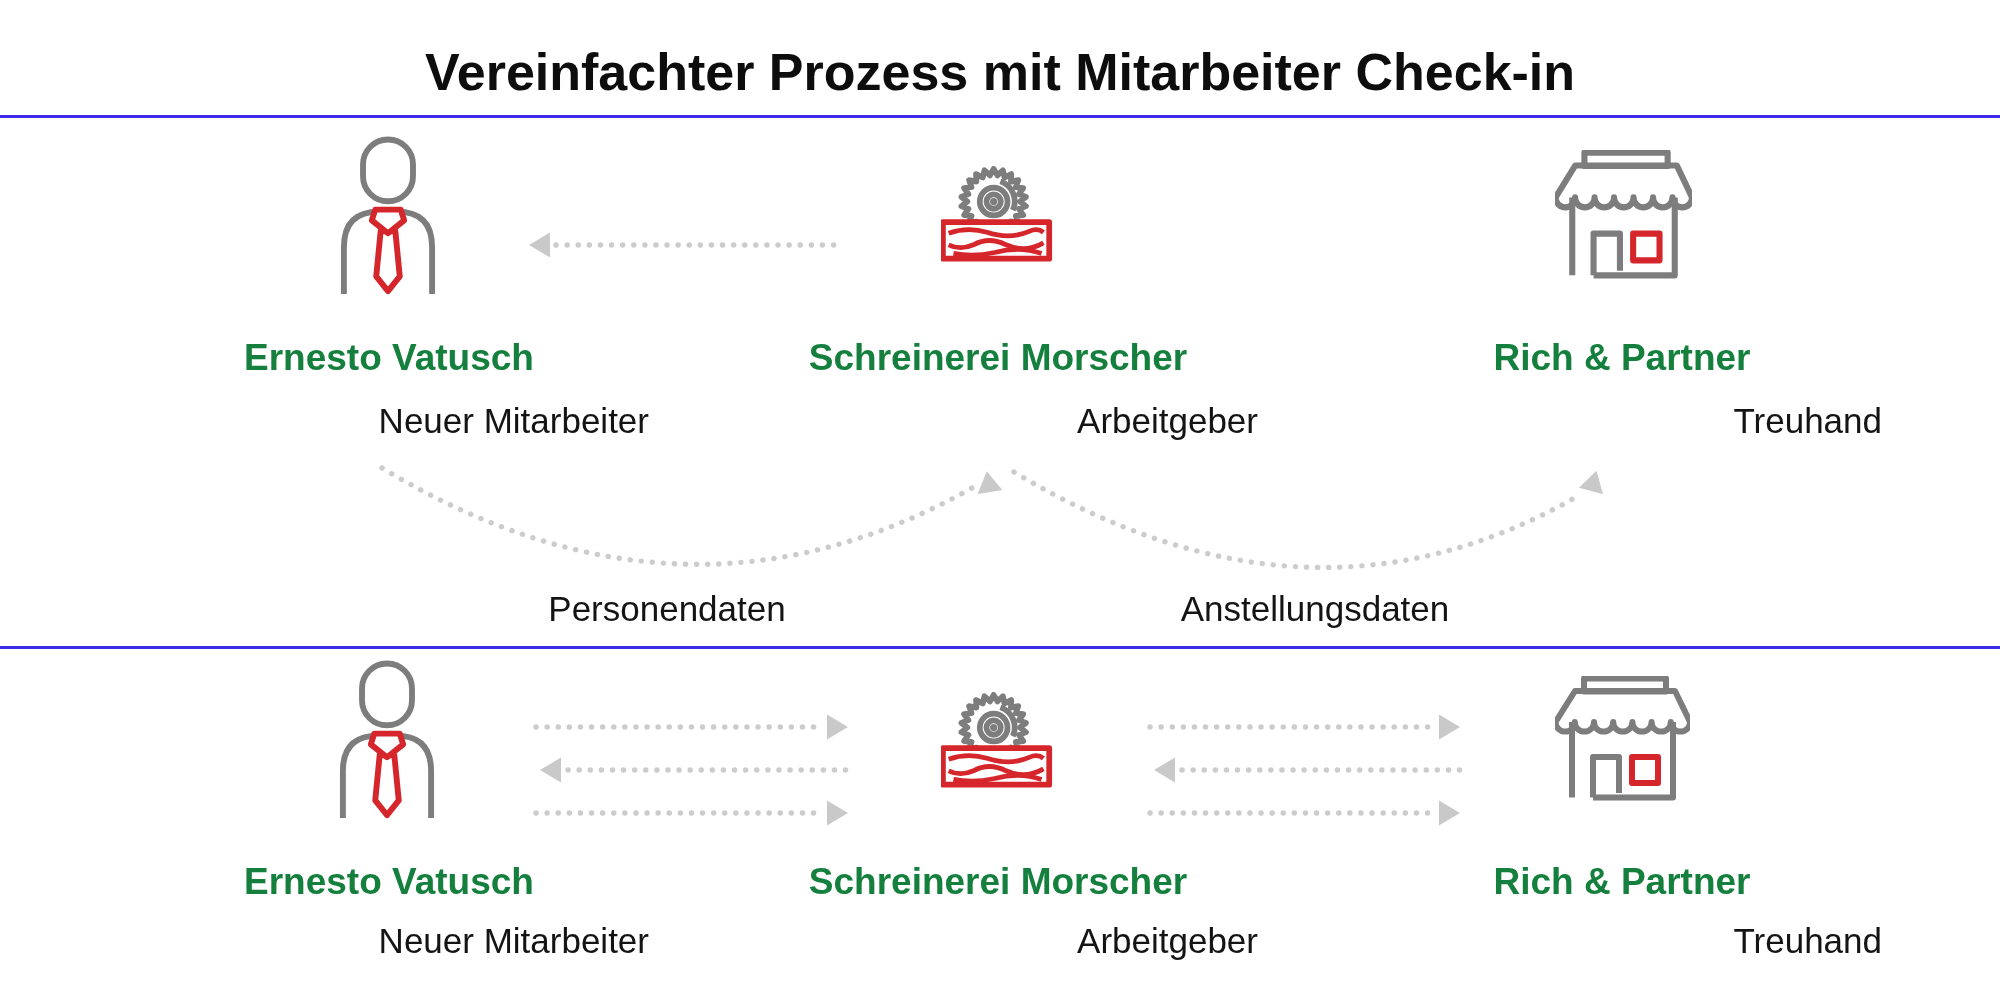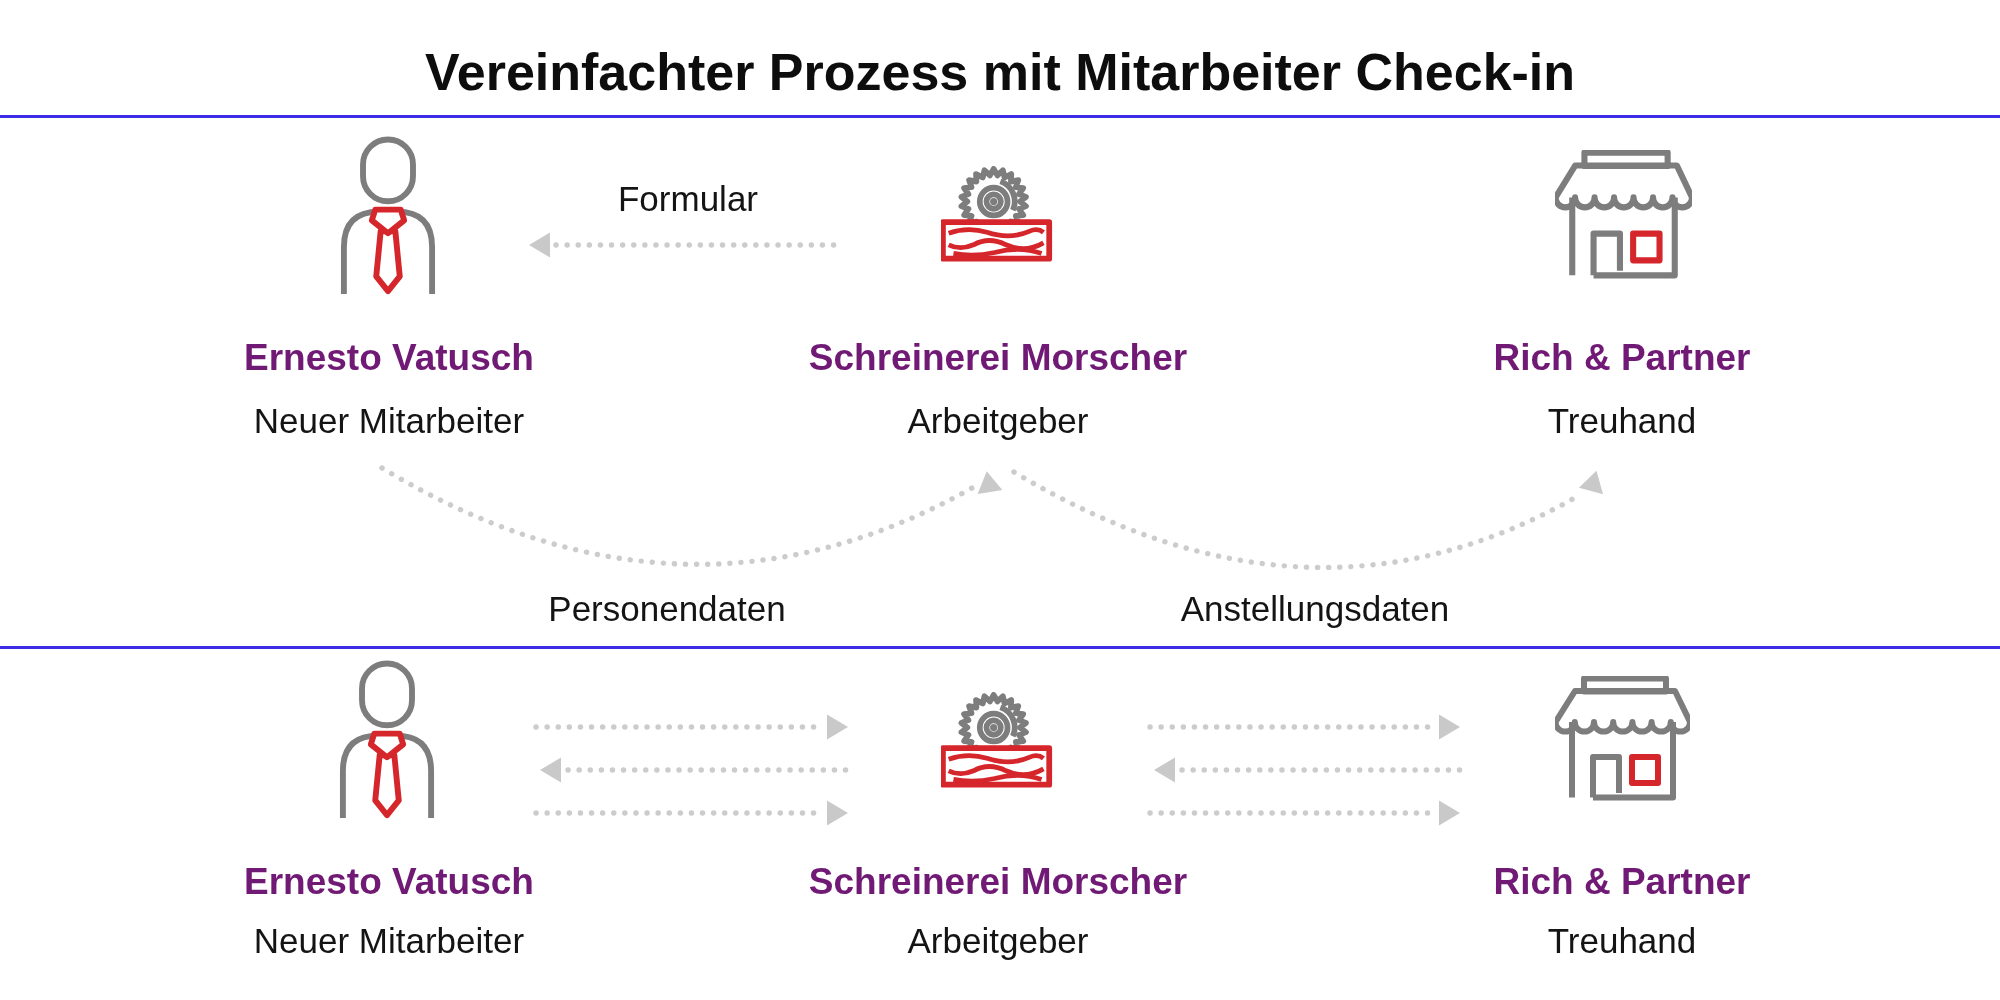"Formular" div.alabel { html: <div>Formular</div> -> none }
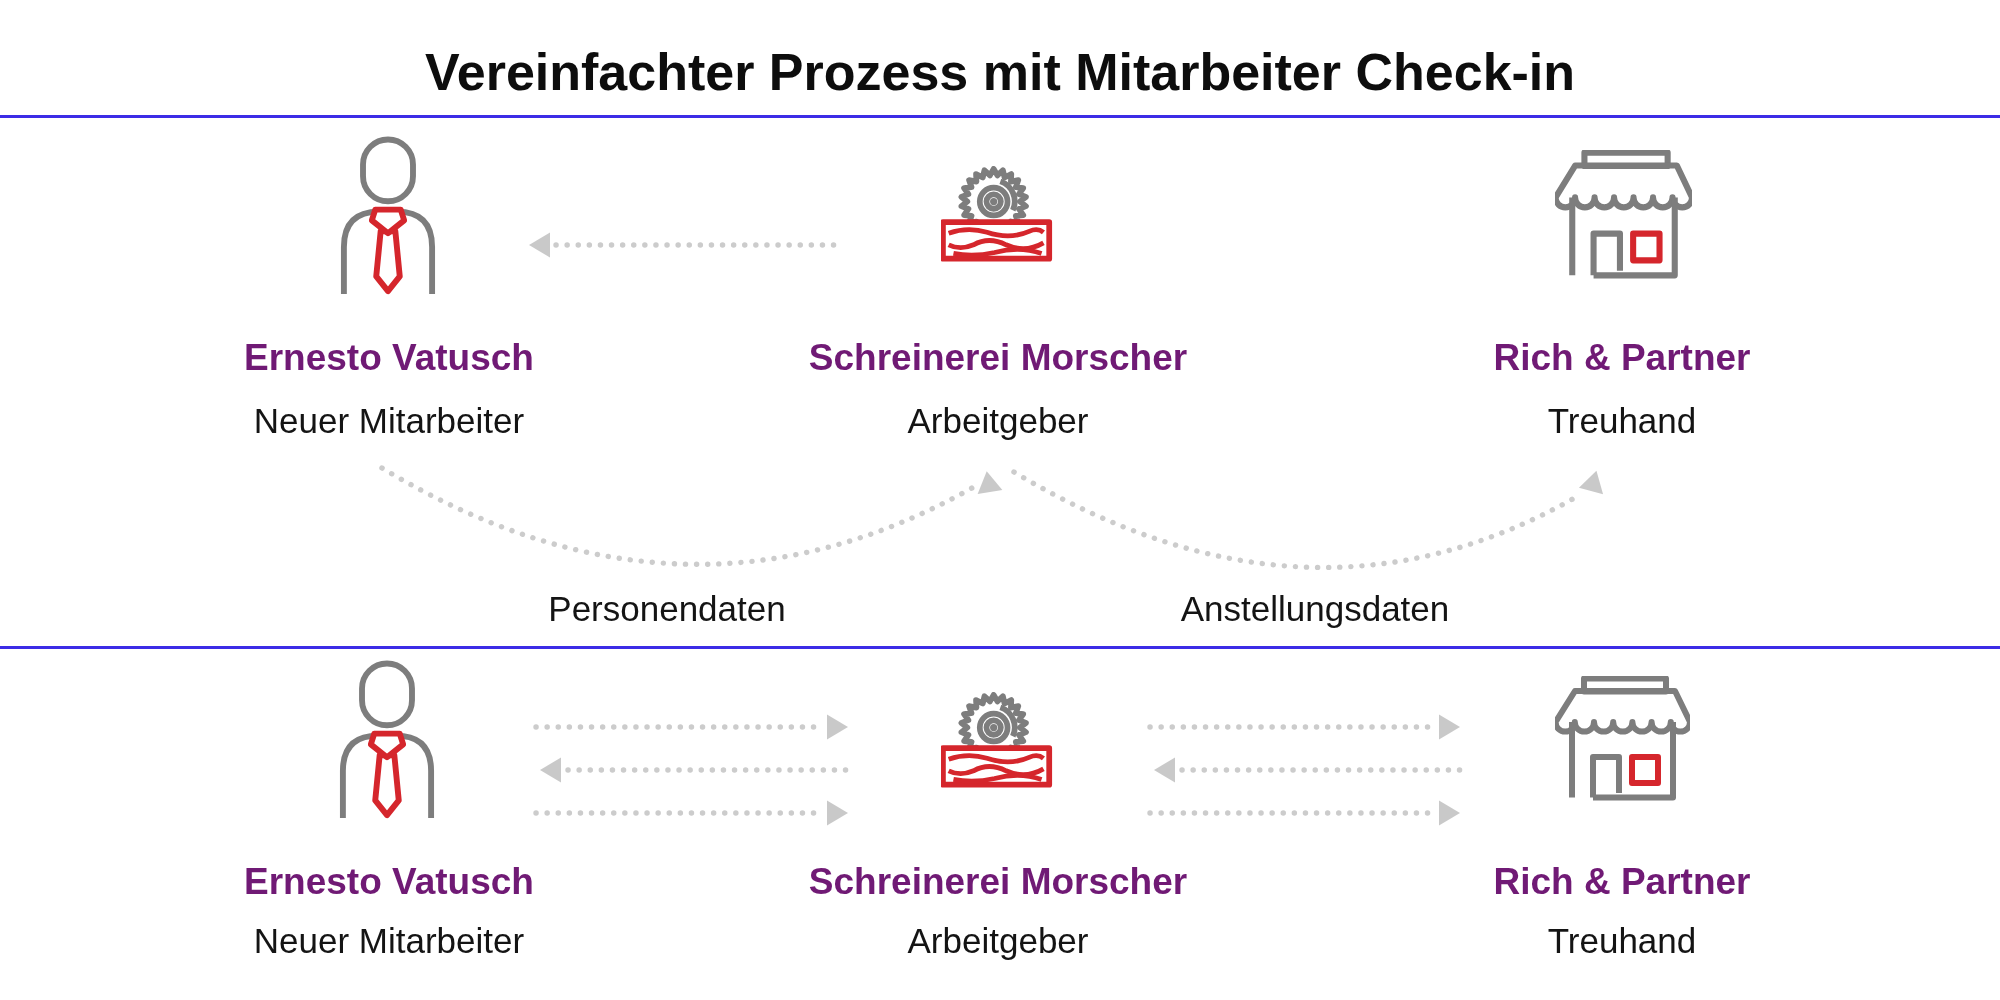"Ernesto Vatusch" .ename { color: #701a75 -> #15803d }
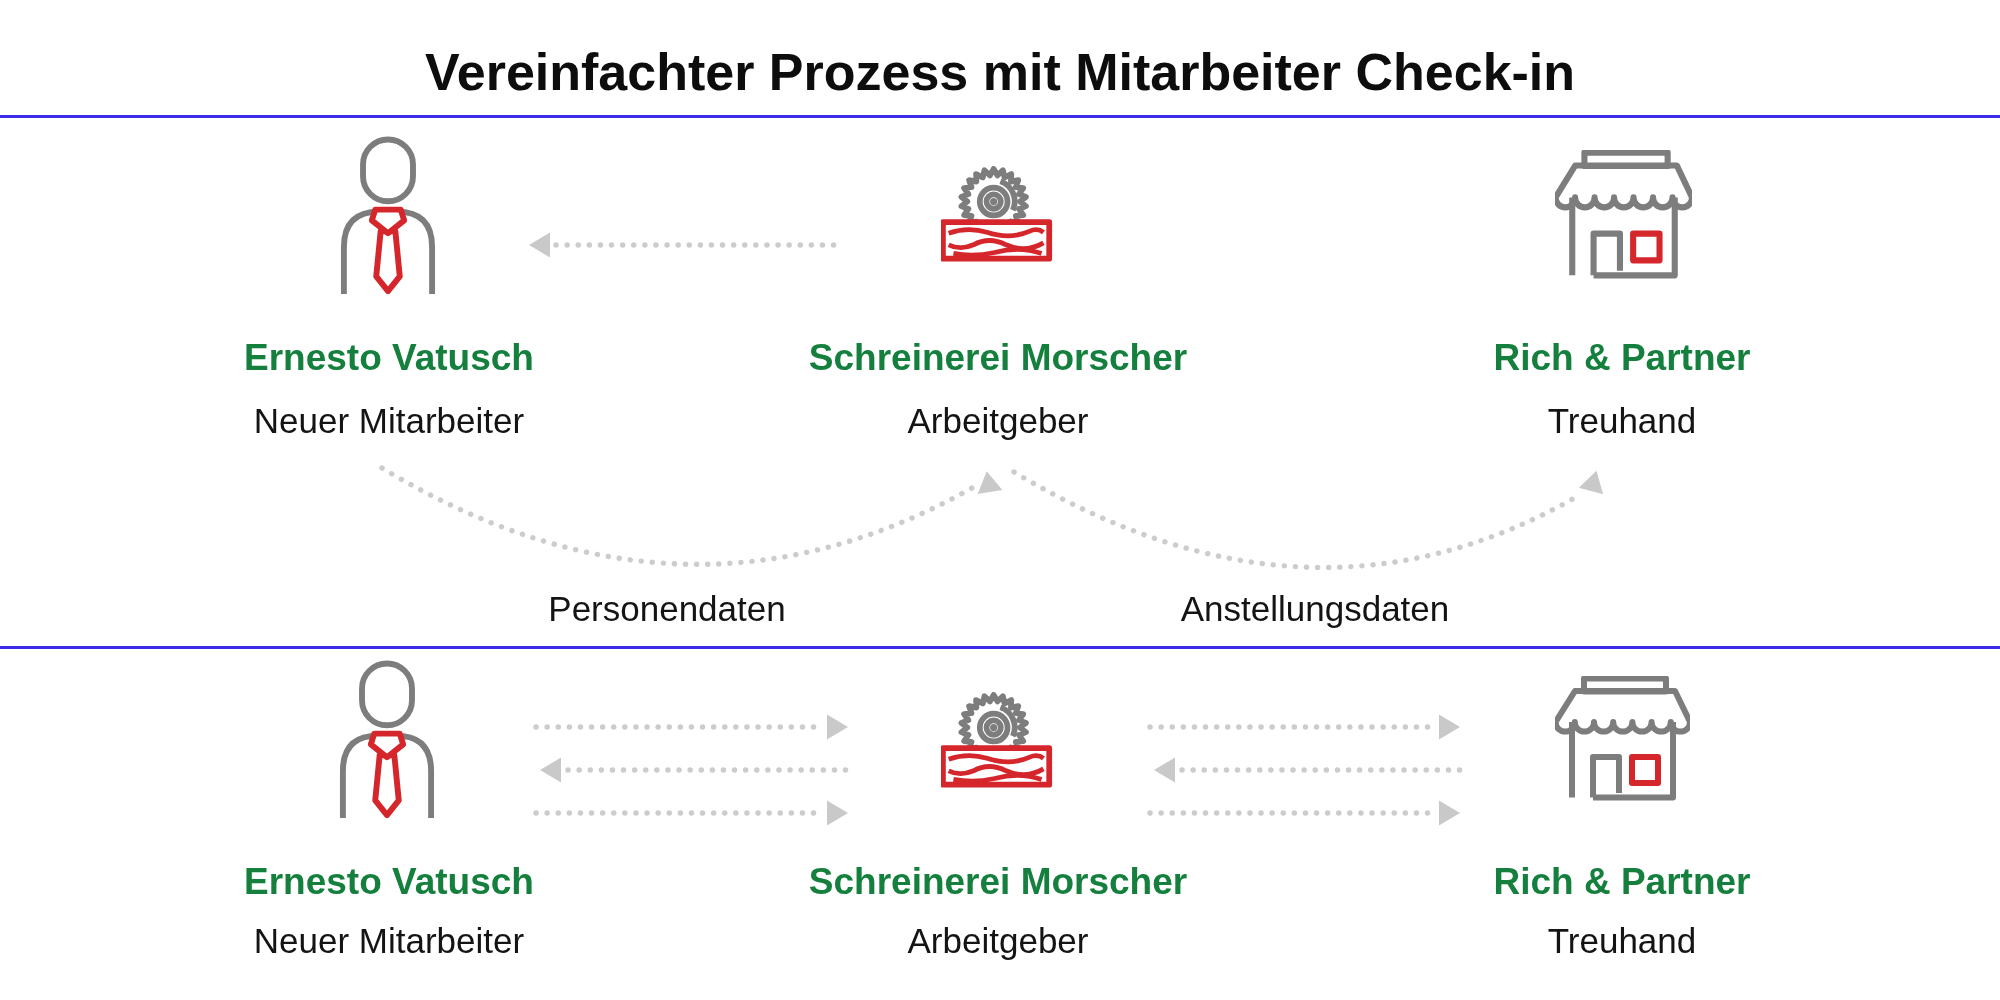"Neuer Mitarbeiter" .erole { text-align: center -> right }
